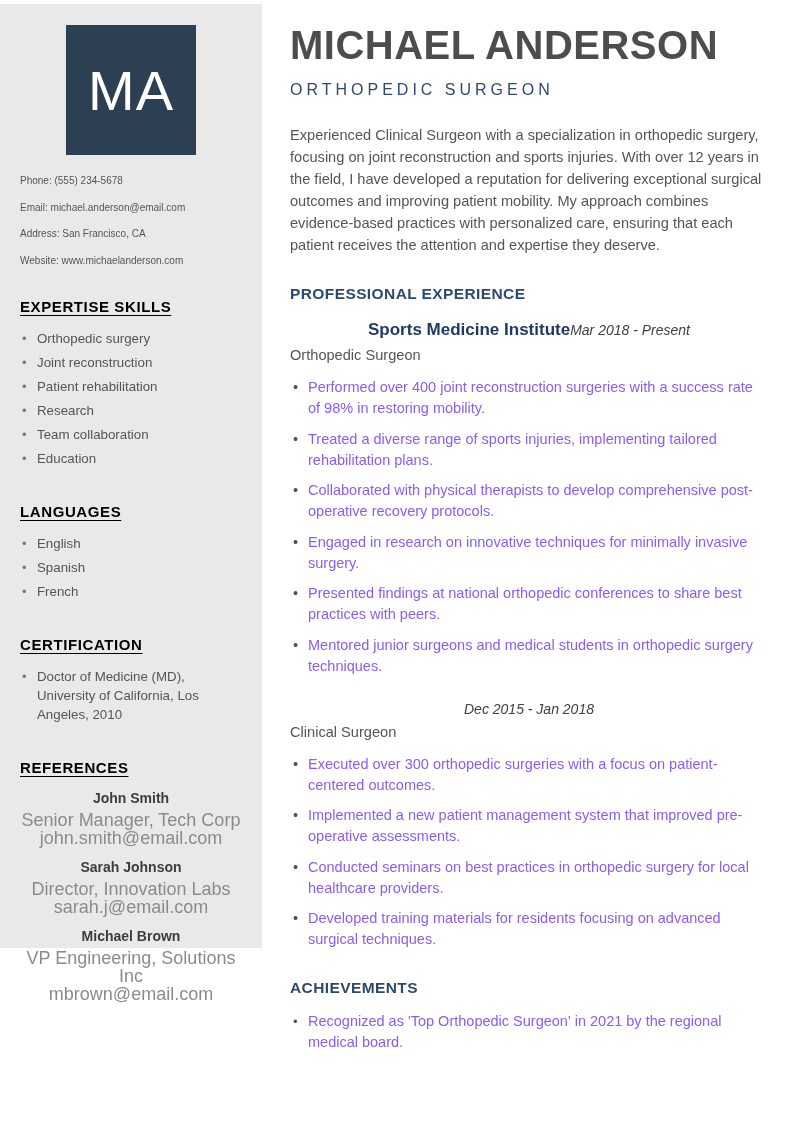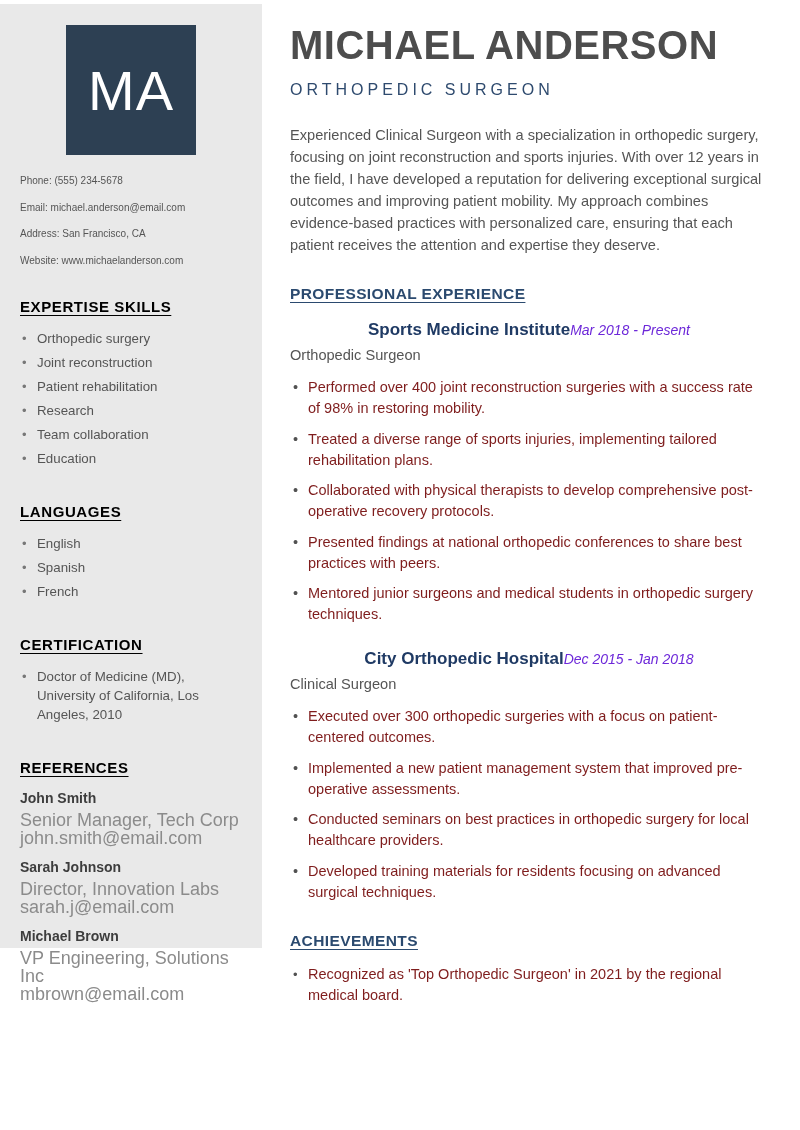"PROFESSIONAL EXPERIENCE" .section-heading { text-decoration: underline -> none }
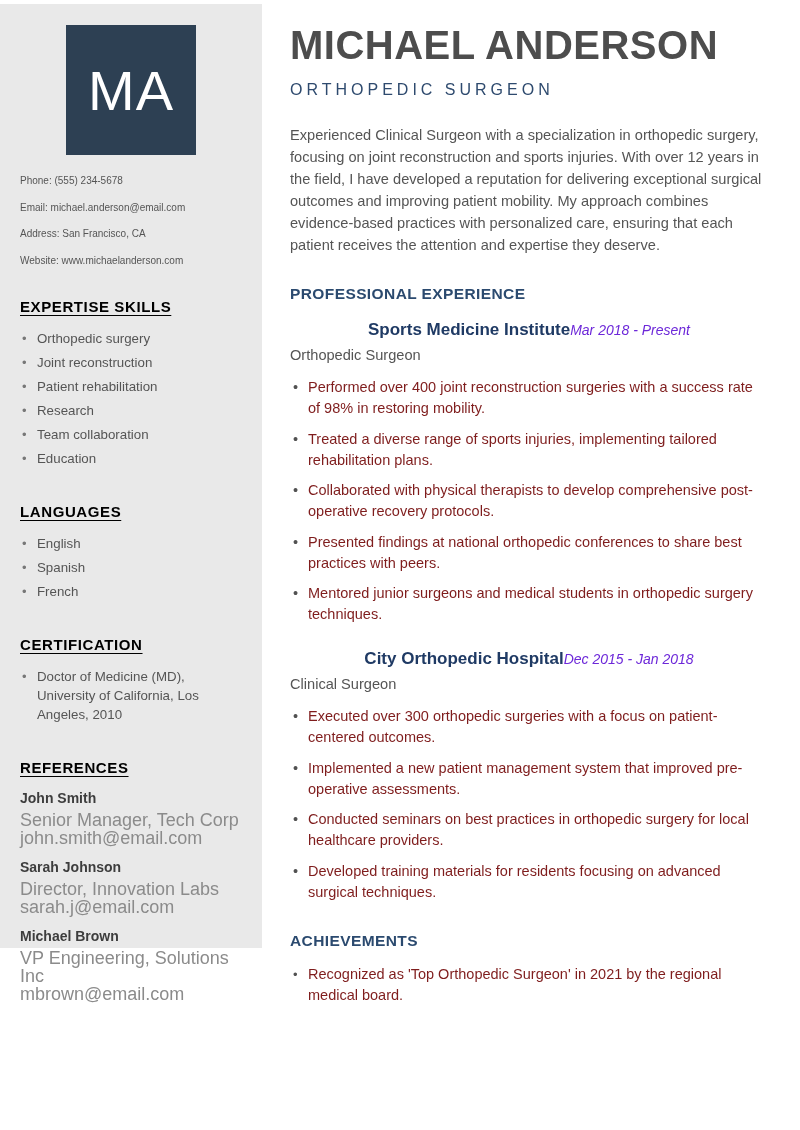"Mar 2018 - Present" .dates { color: #6d28d9 -> #404040 }
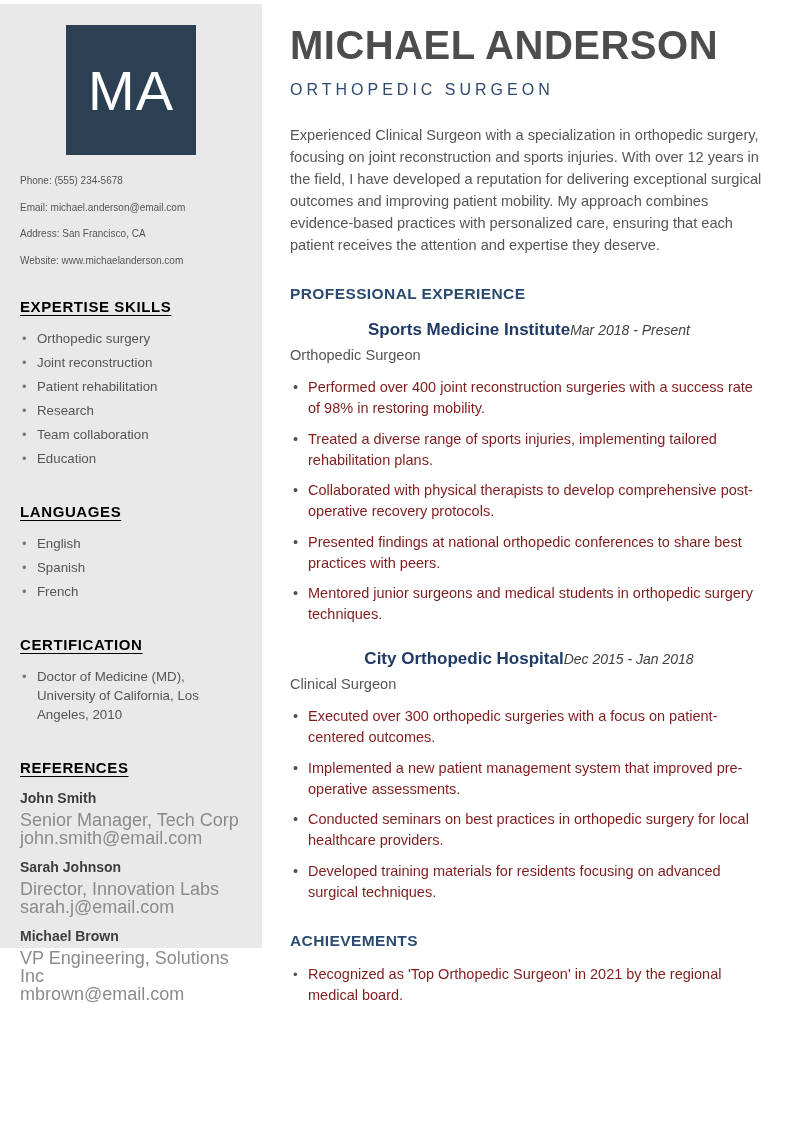"Performed over 400 joint reconstruction" ul.bullets li { color: #7f1d1d -> #8b5cf6 }
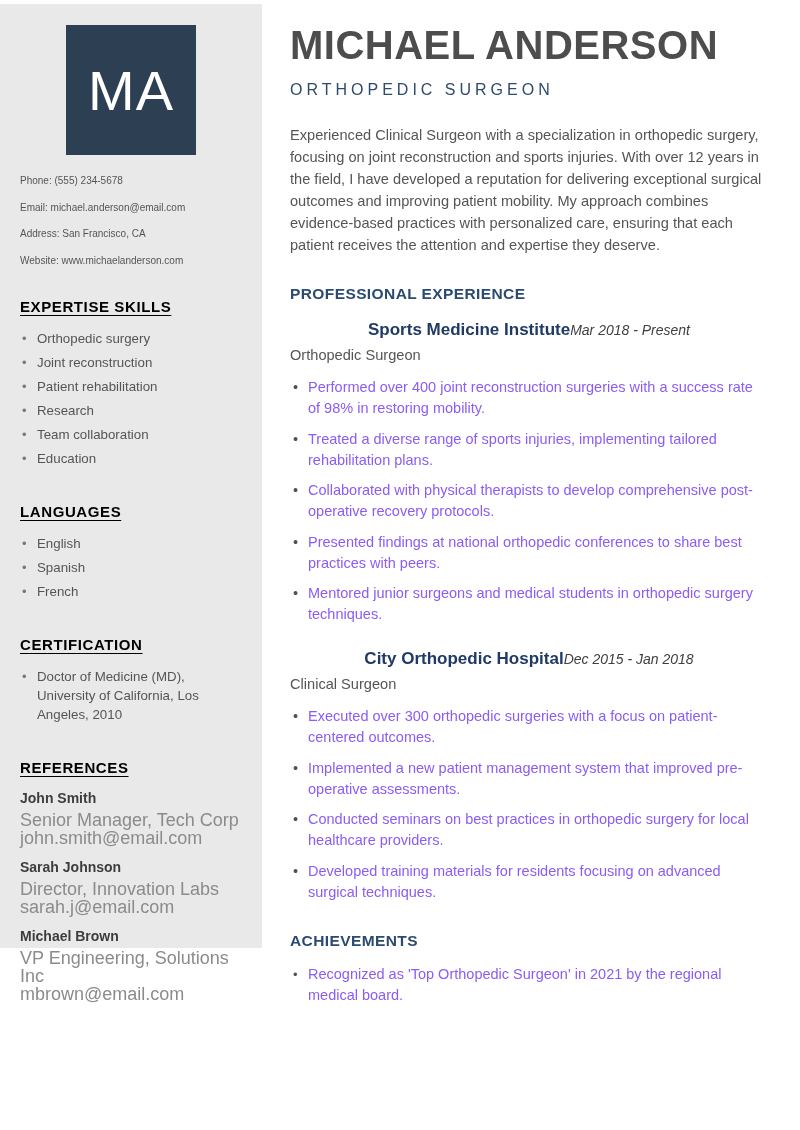"Engaged in research on innovative" li { html: none -> <li>Engaged in research on innovative techniques for minimally invasive surgery.</li> }
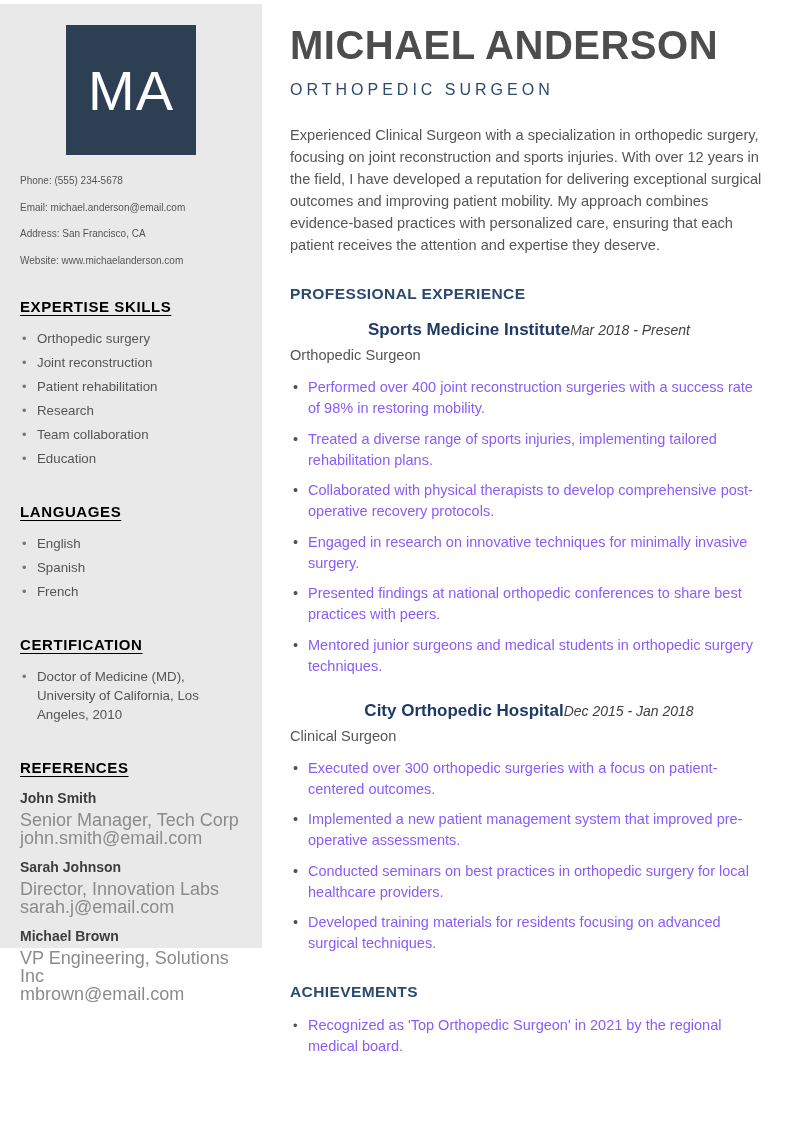"City Orthopedic Hospital" span.company { html: <span>City Orthopedic Hospital</span> -> none }
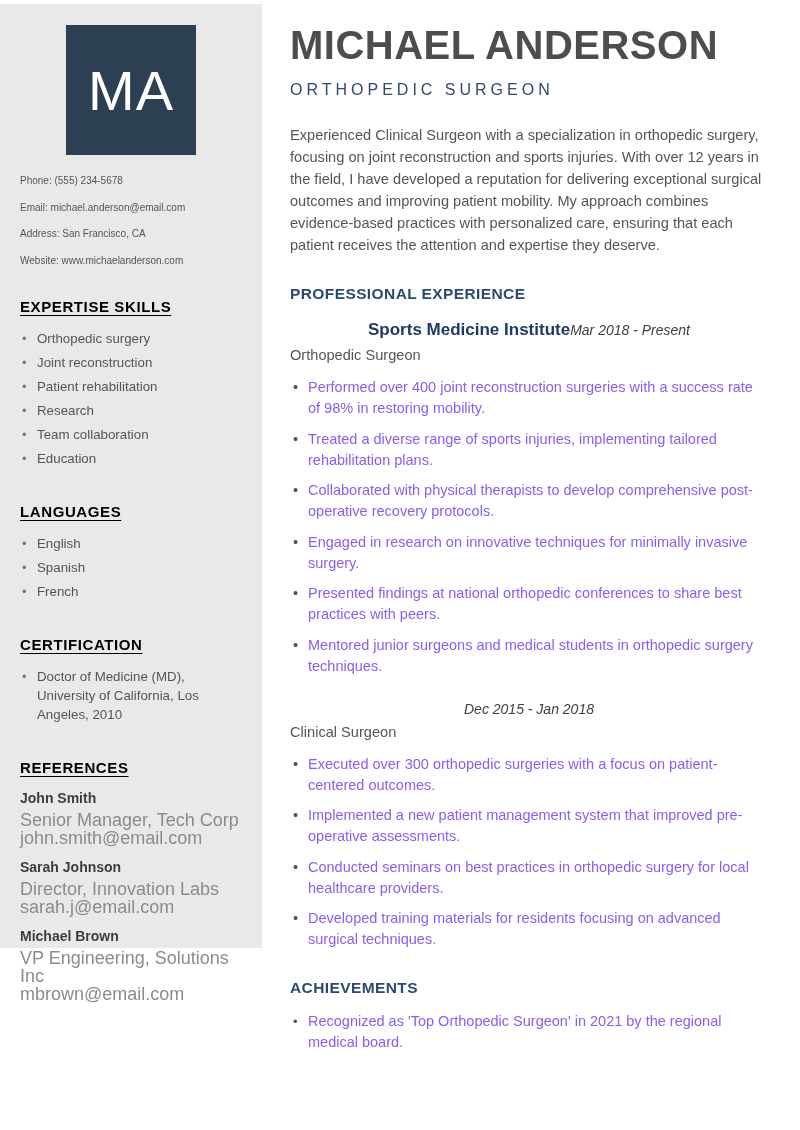"John Smith" .ref-person { text-align: none -> center }
